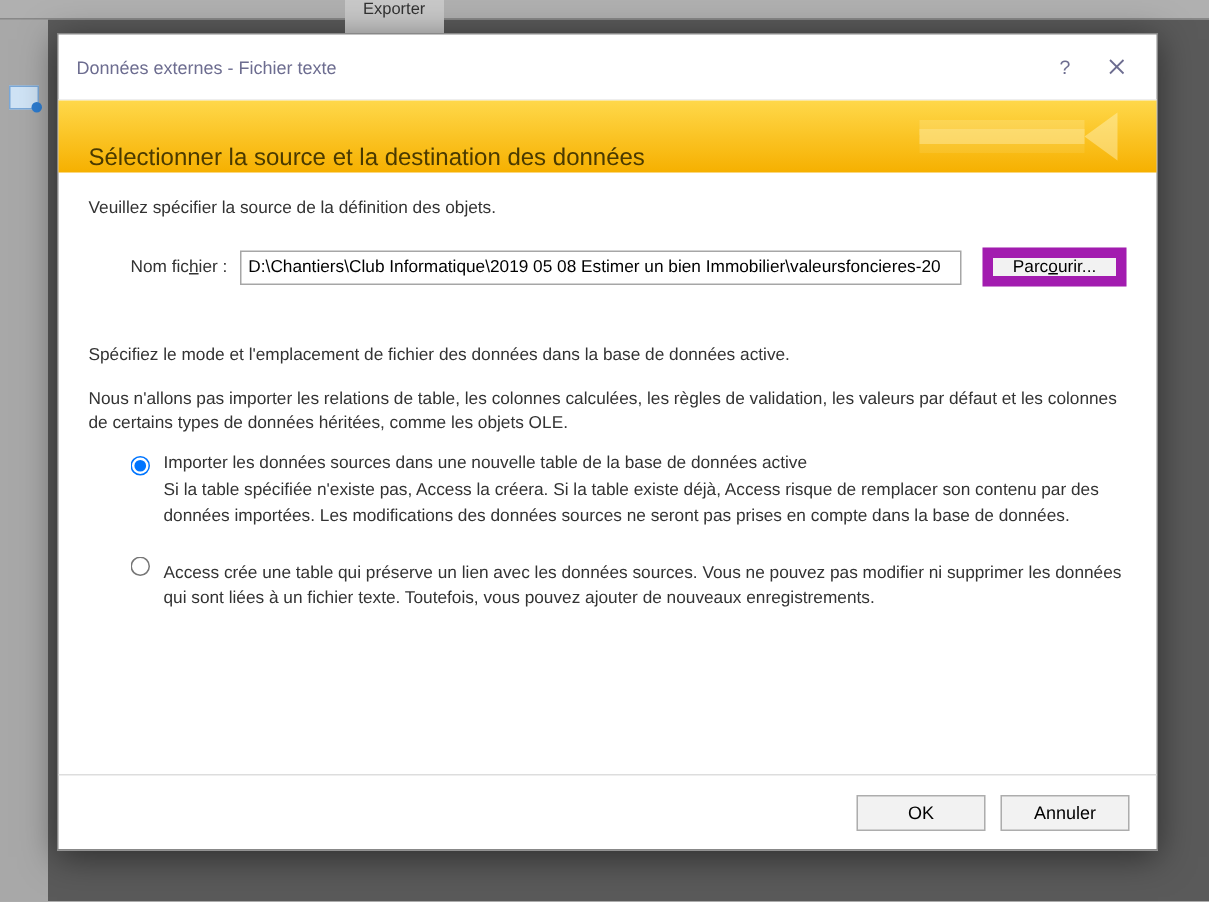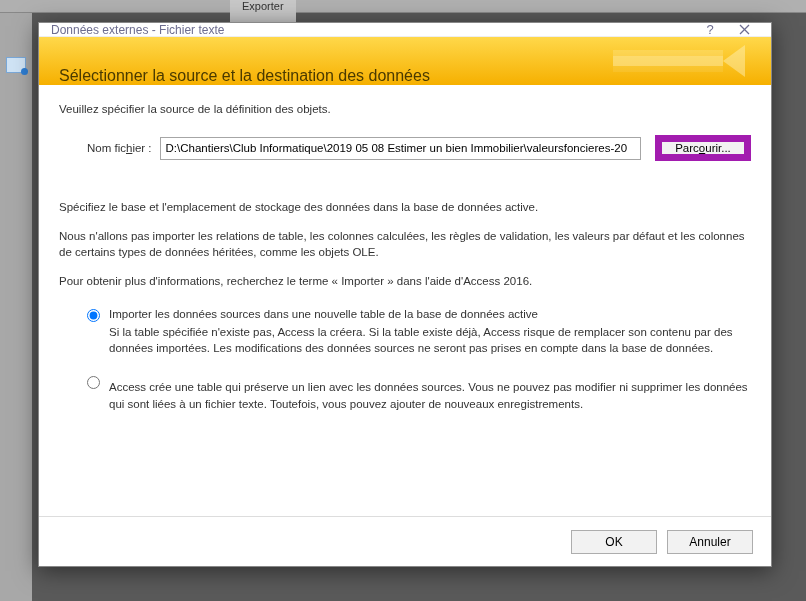"Données externes - Fichier texte" .titlebar { height: 14px -> 44px }
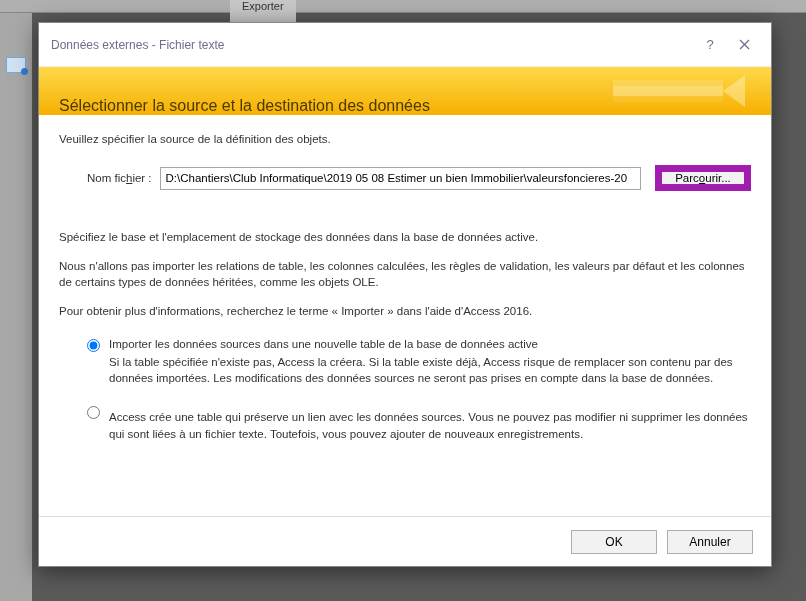"Spécifiez le base et l'emplacement" div.para { text: base et l'emplacement de stockage -> mode et l'emplacement de fichier }
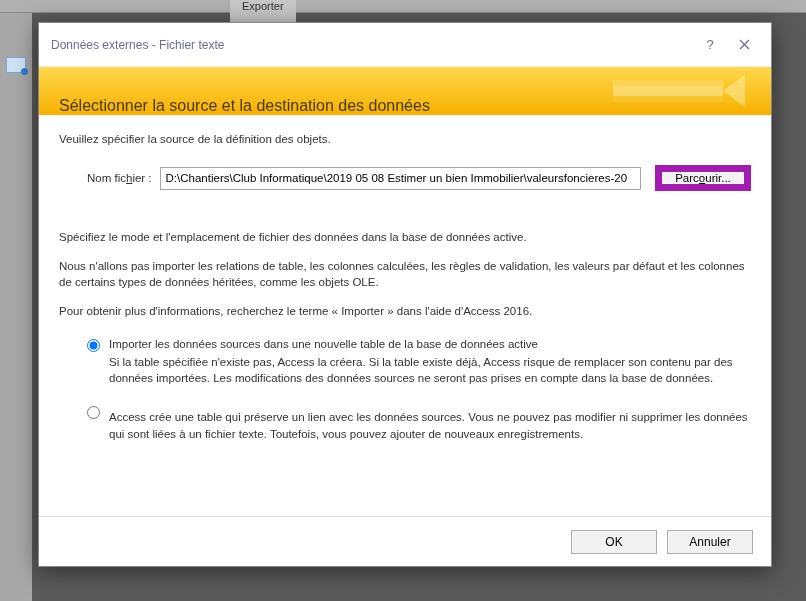"Pour obtenir plus d'informations," div.para2 { html: <div>Pour obtenir plus d'informations, recherchez le terme « Importer » dans l'aide d'Access 2016.</div> -> none }
